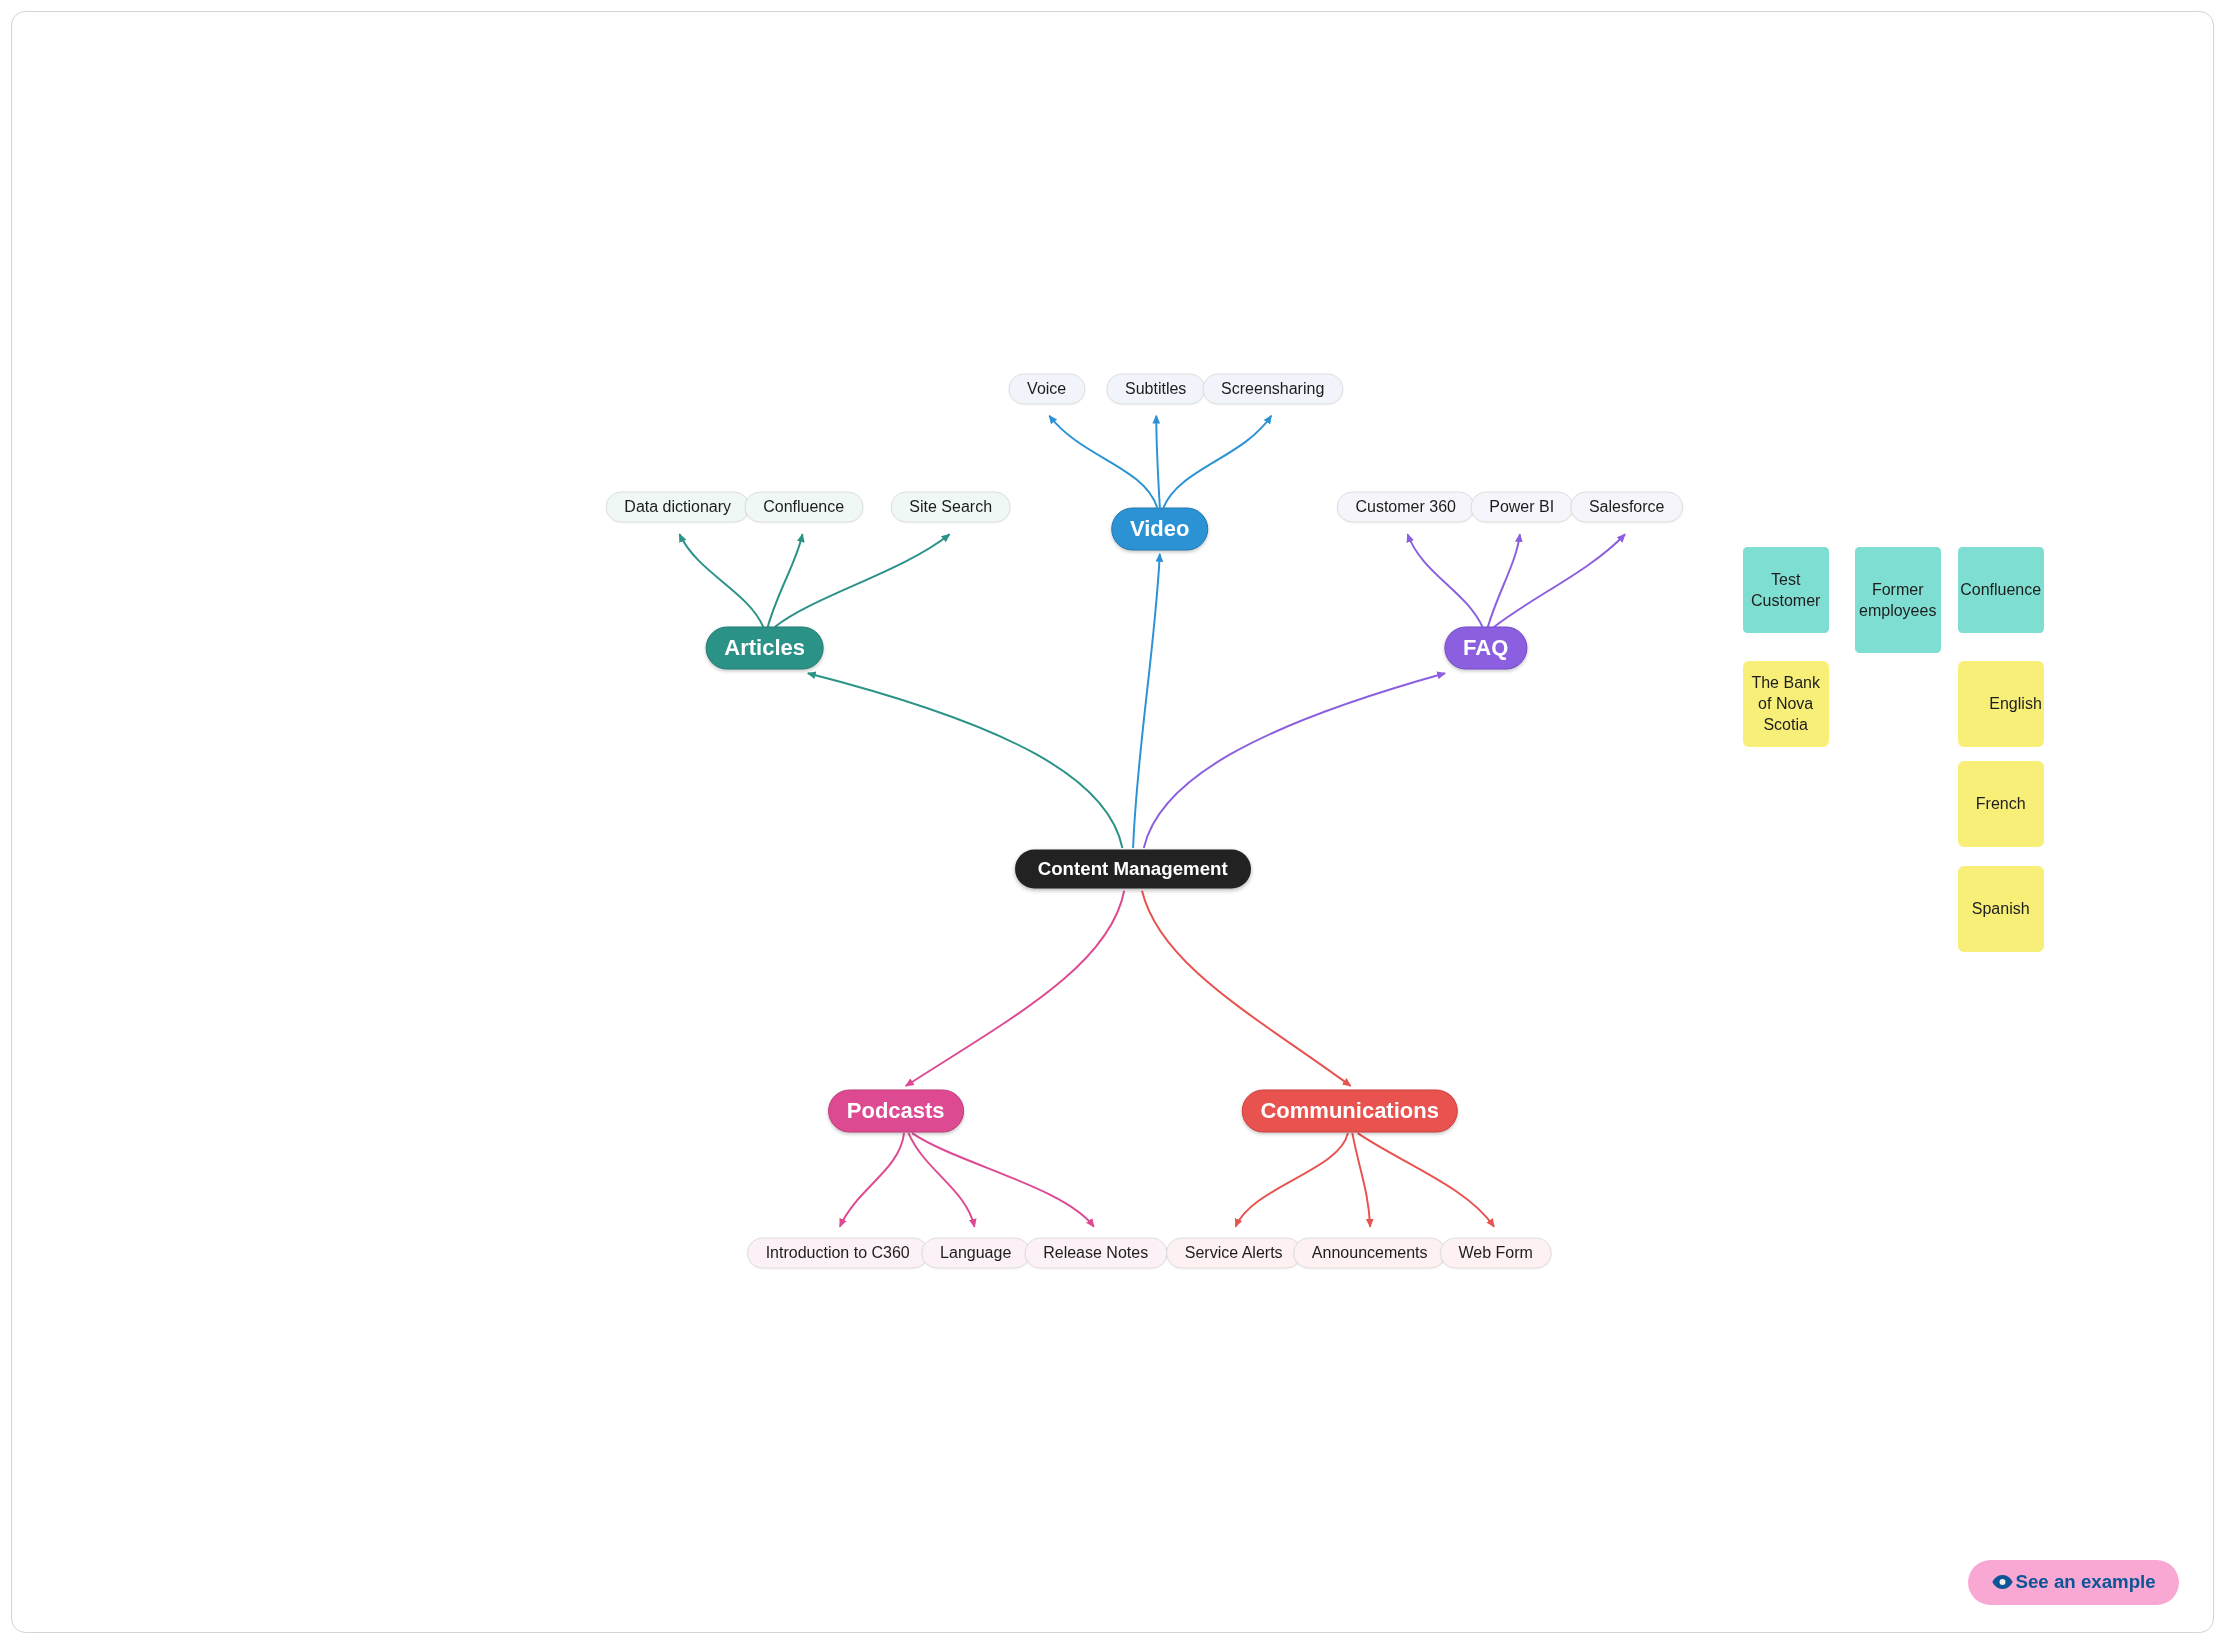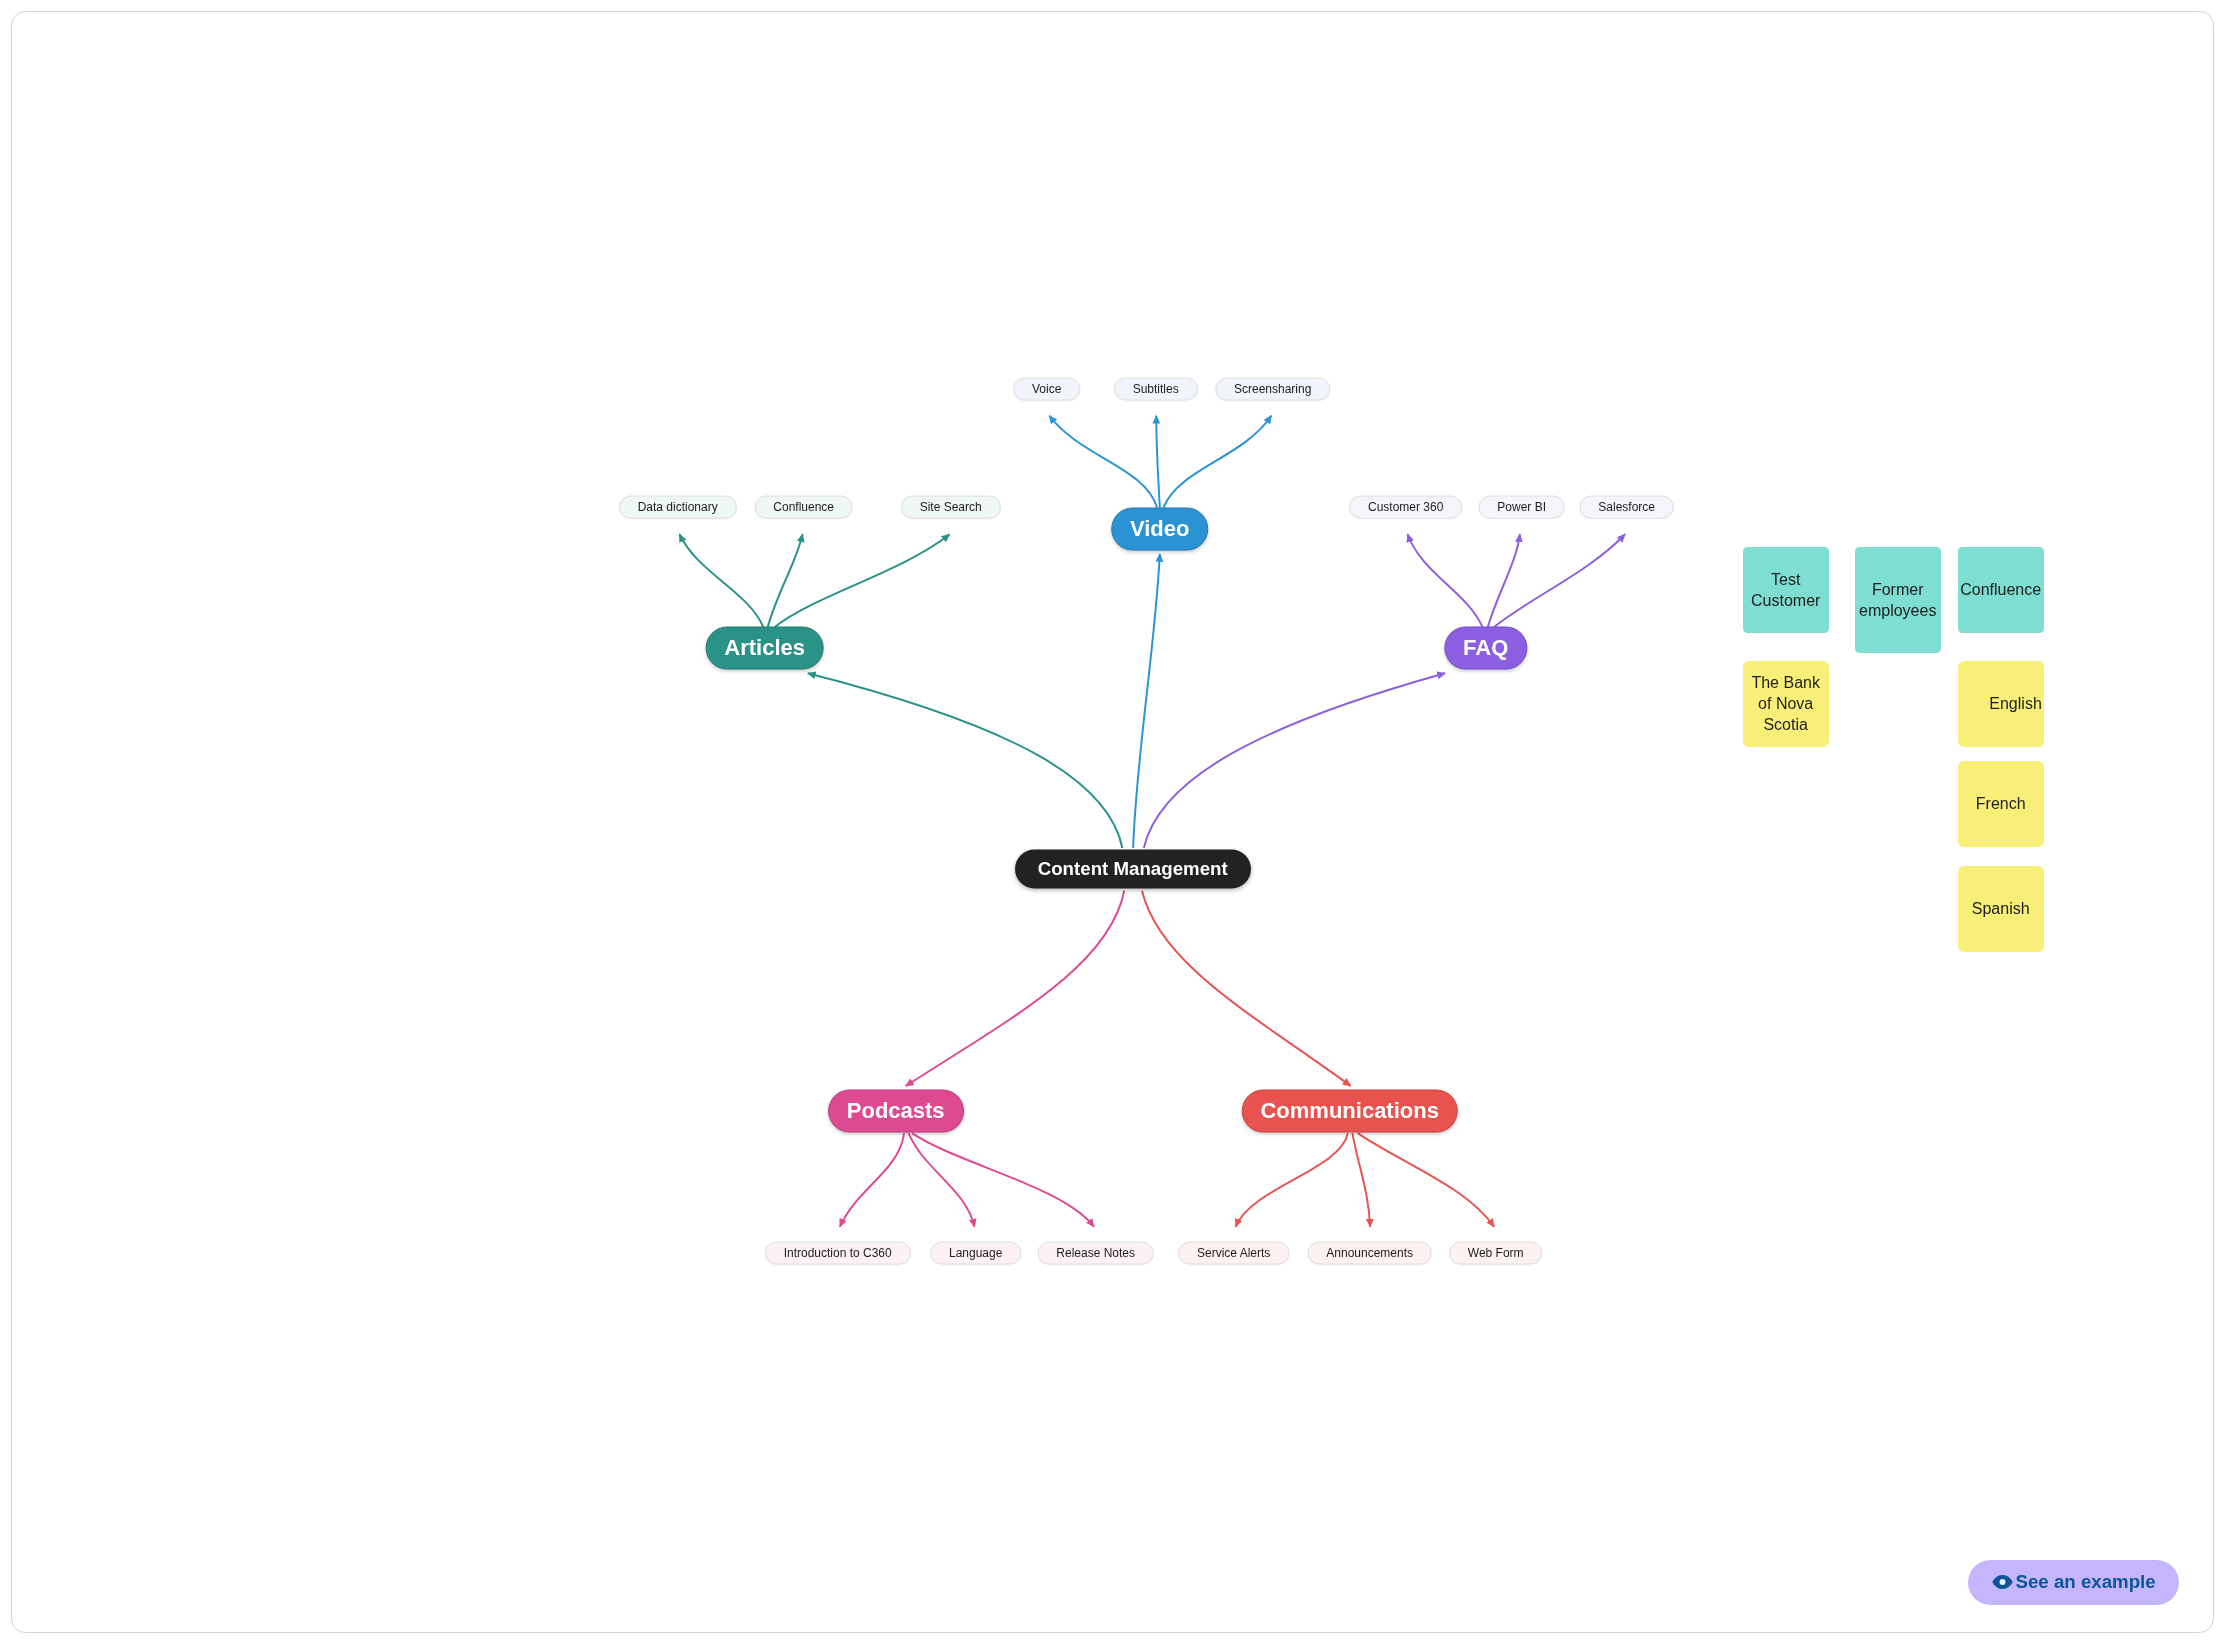"Voice" .node-leaf { font-size: 12px -> 16px; height: 23px -> 31px }
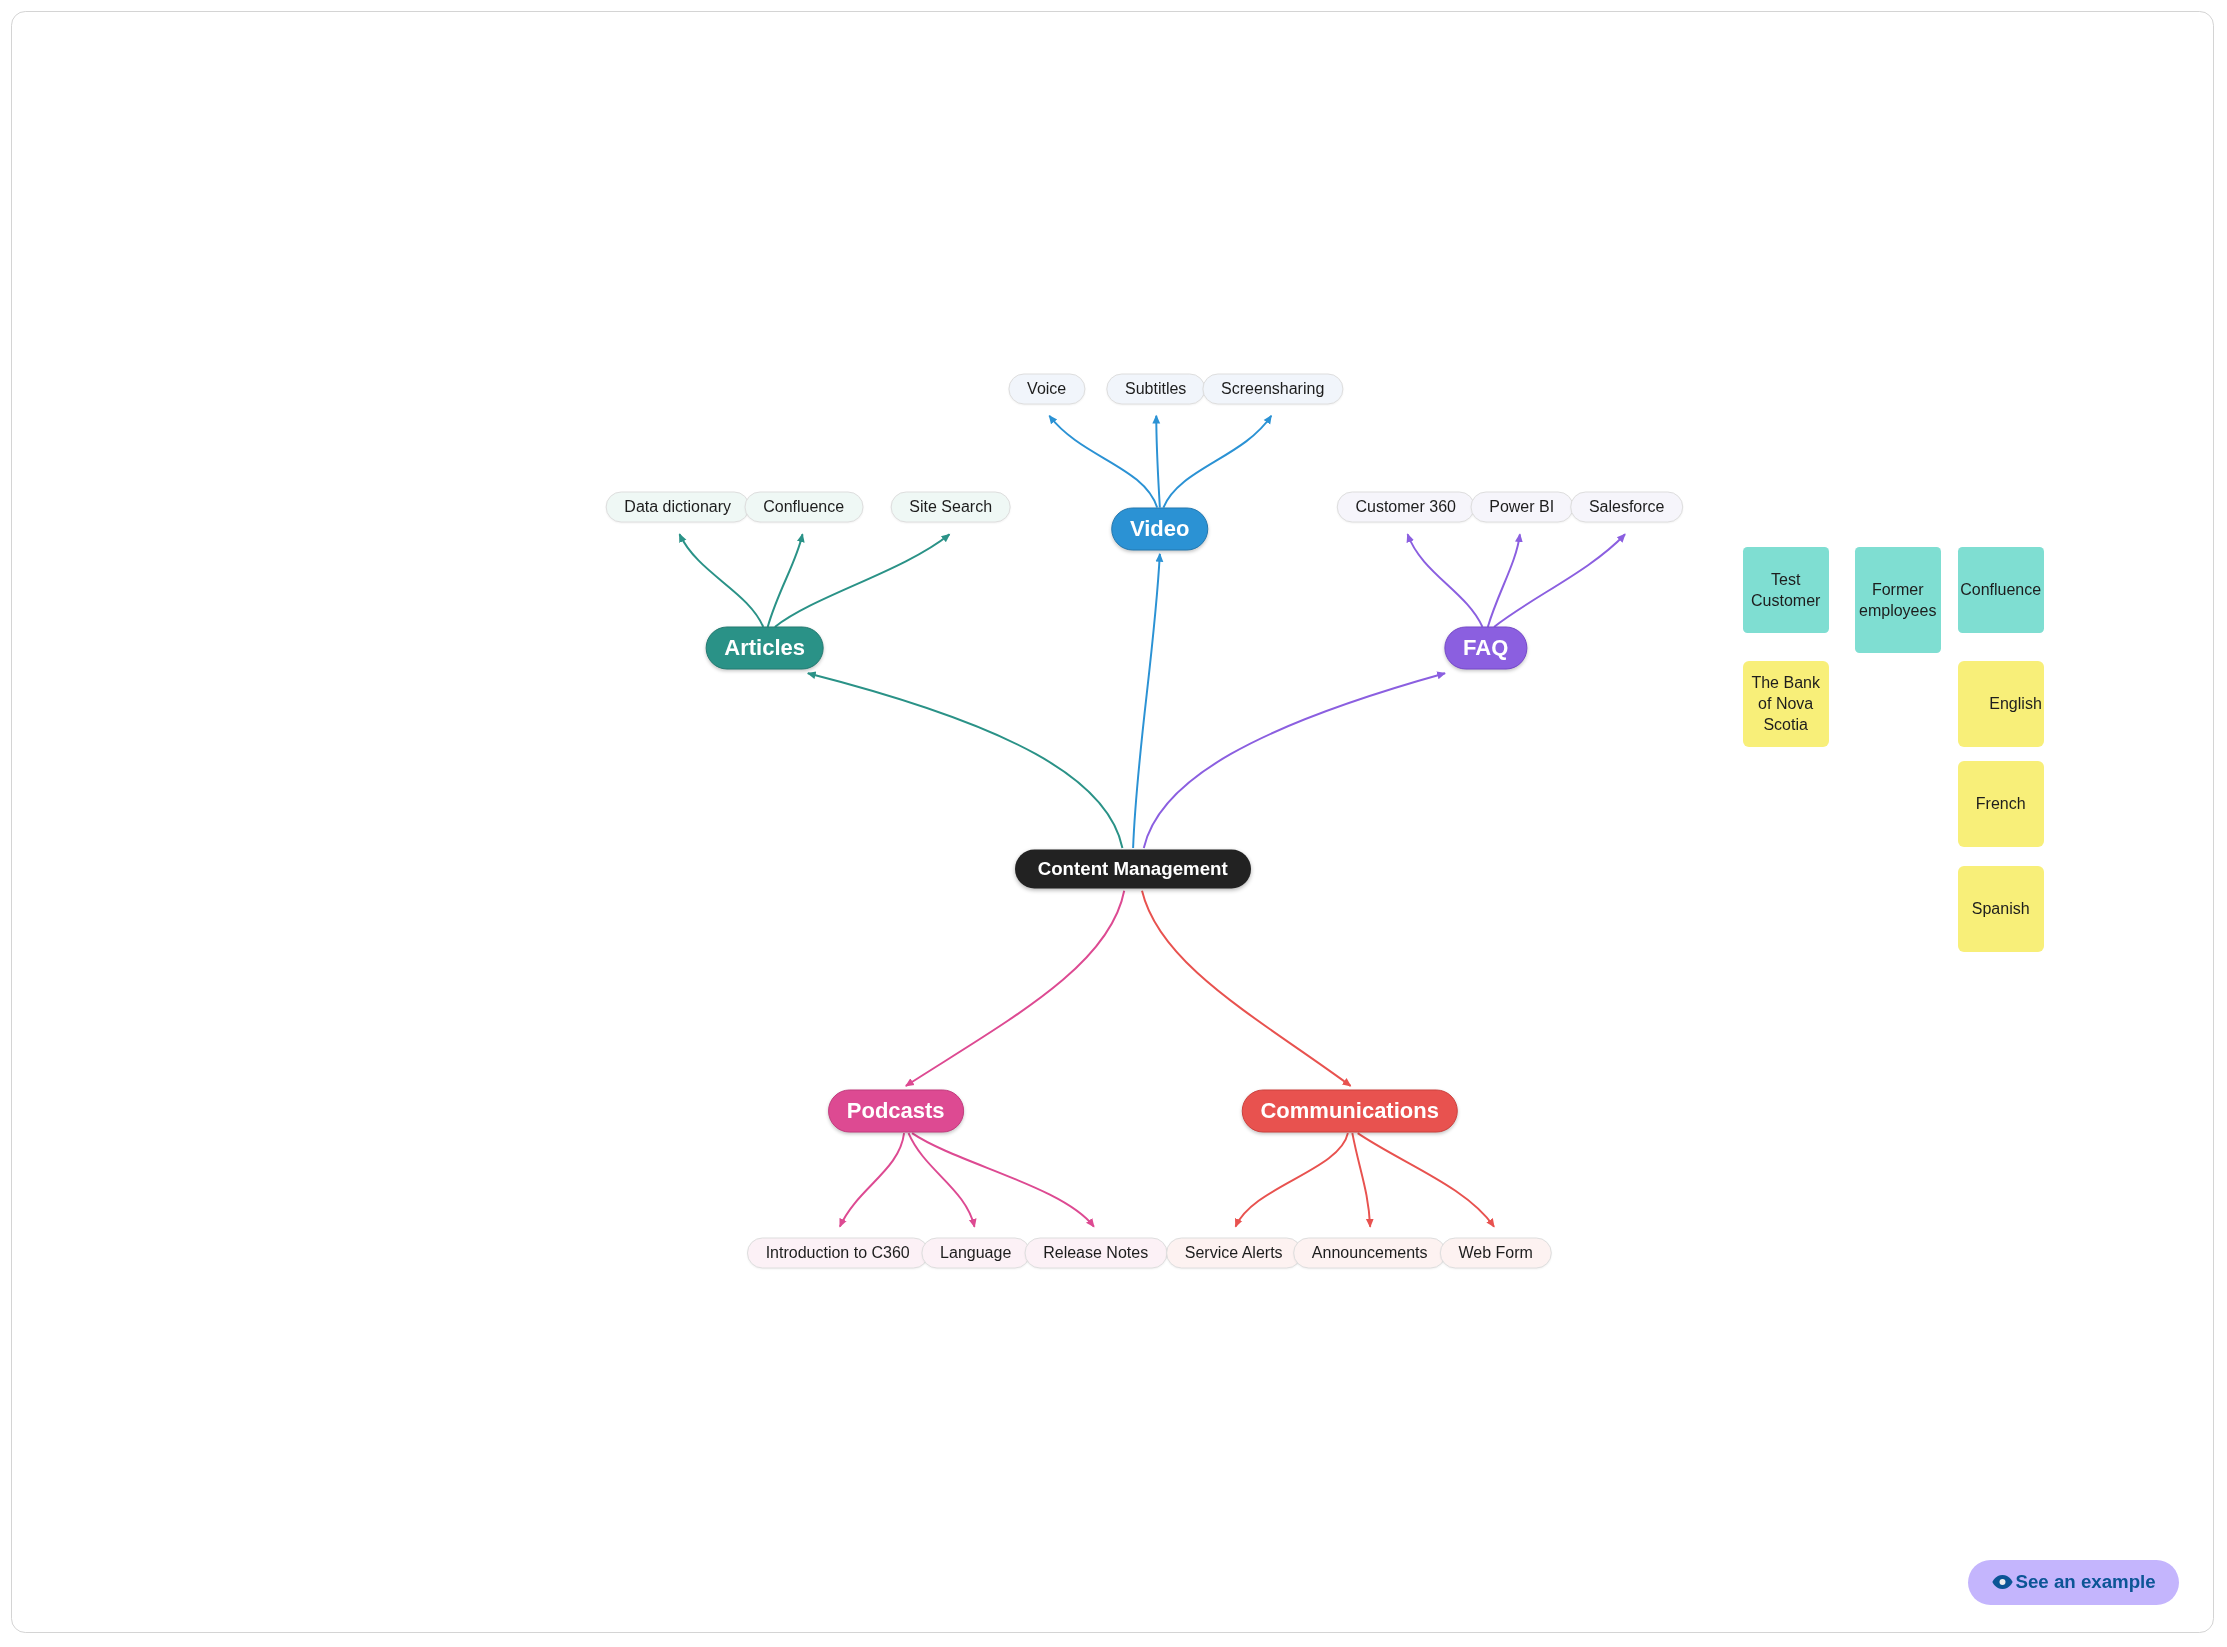"See an example" #example-btn { background: #c4b5fd -> #f9a8d4 }
